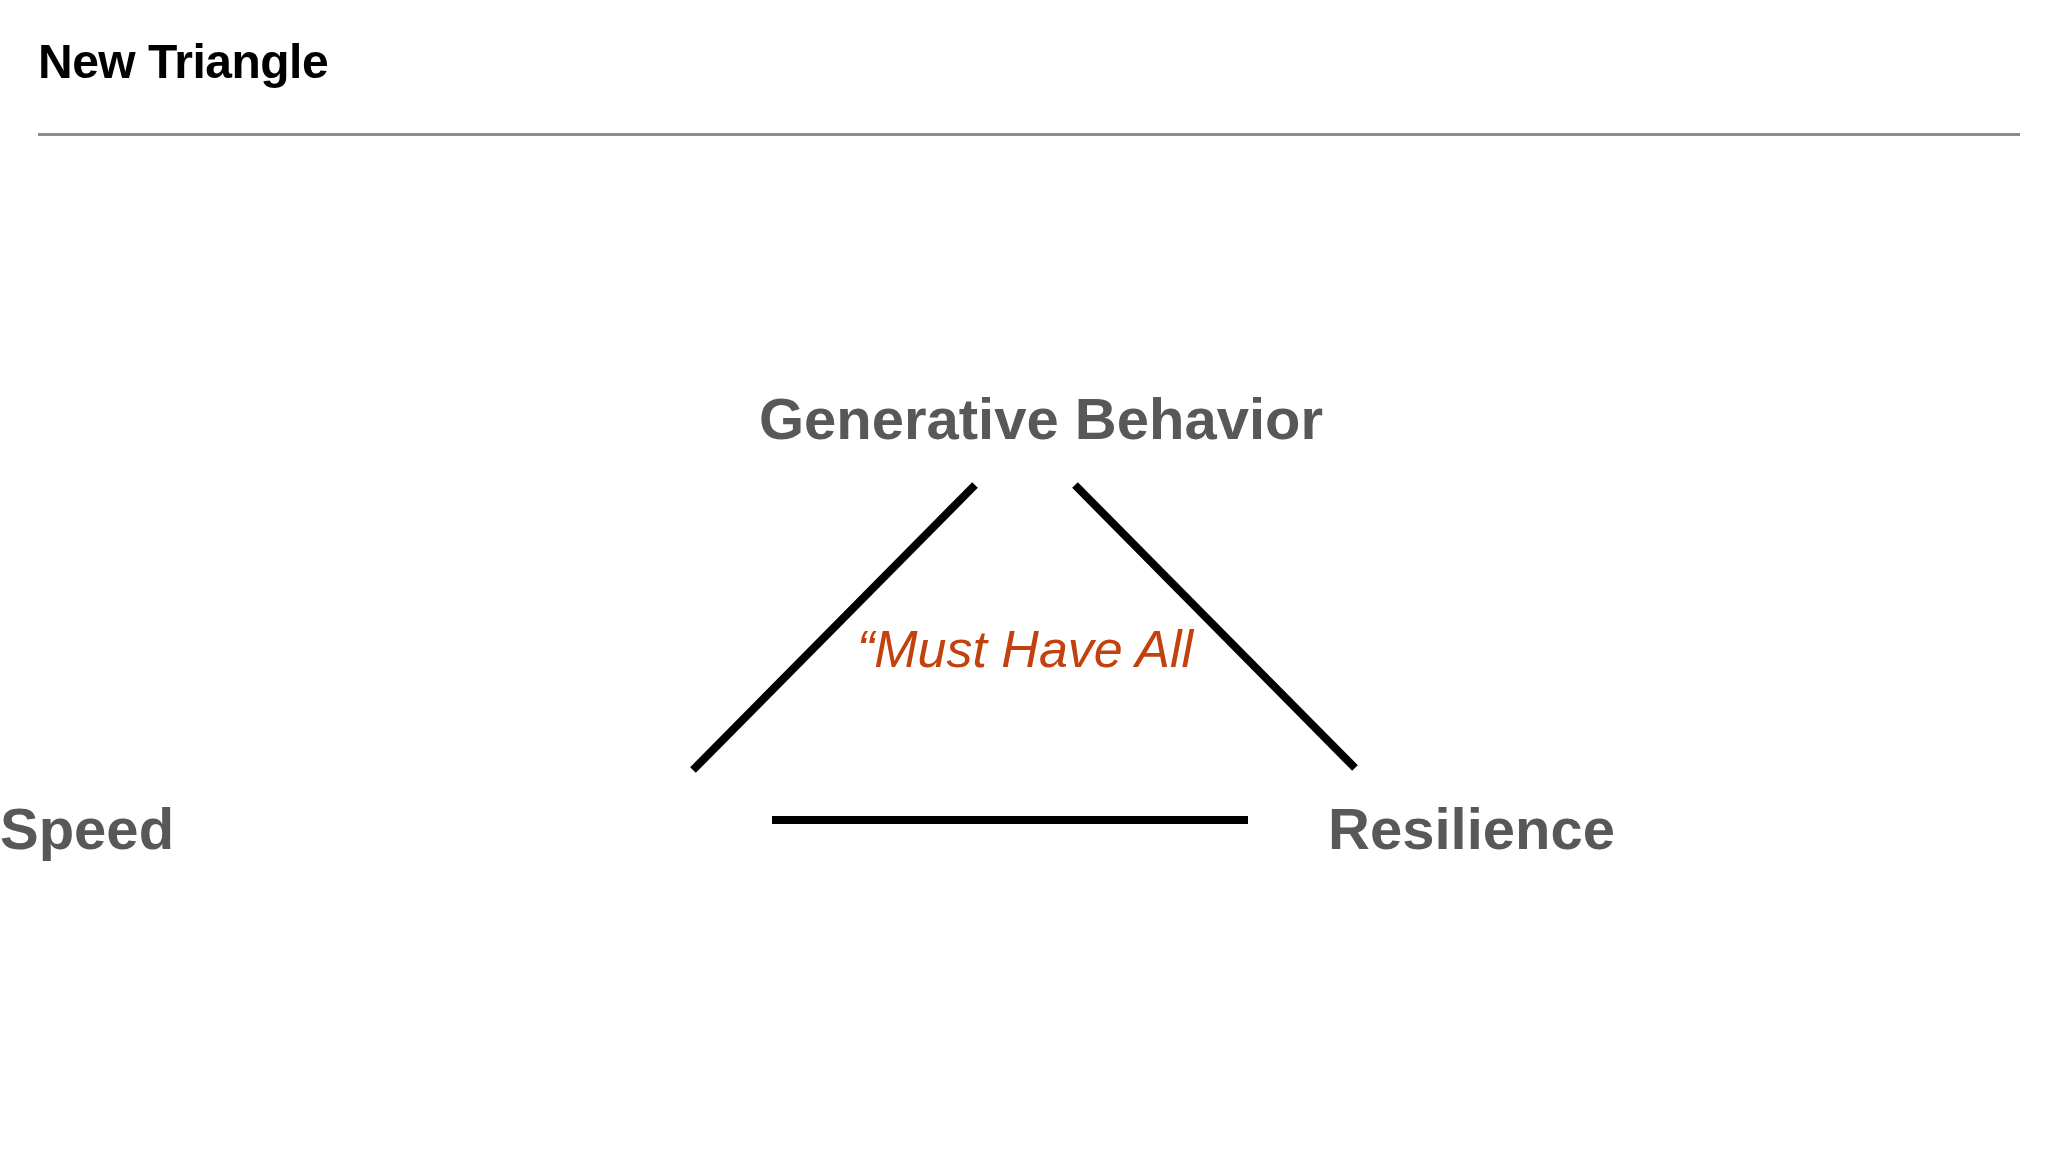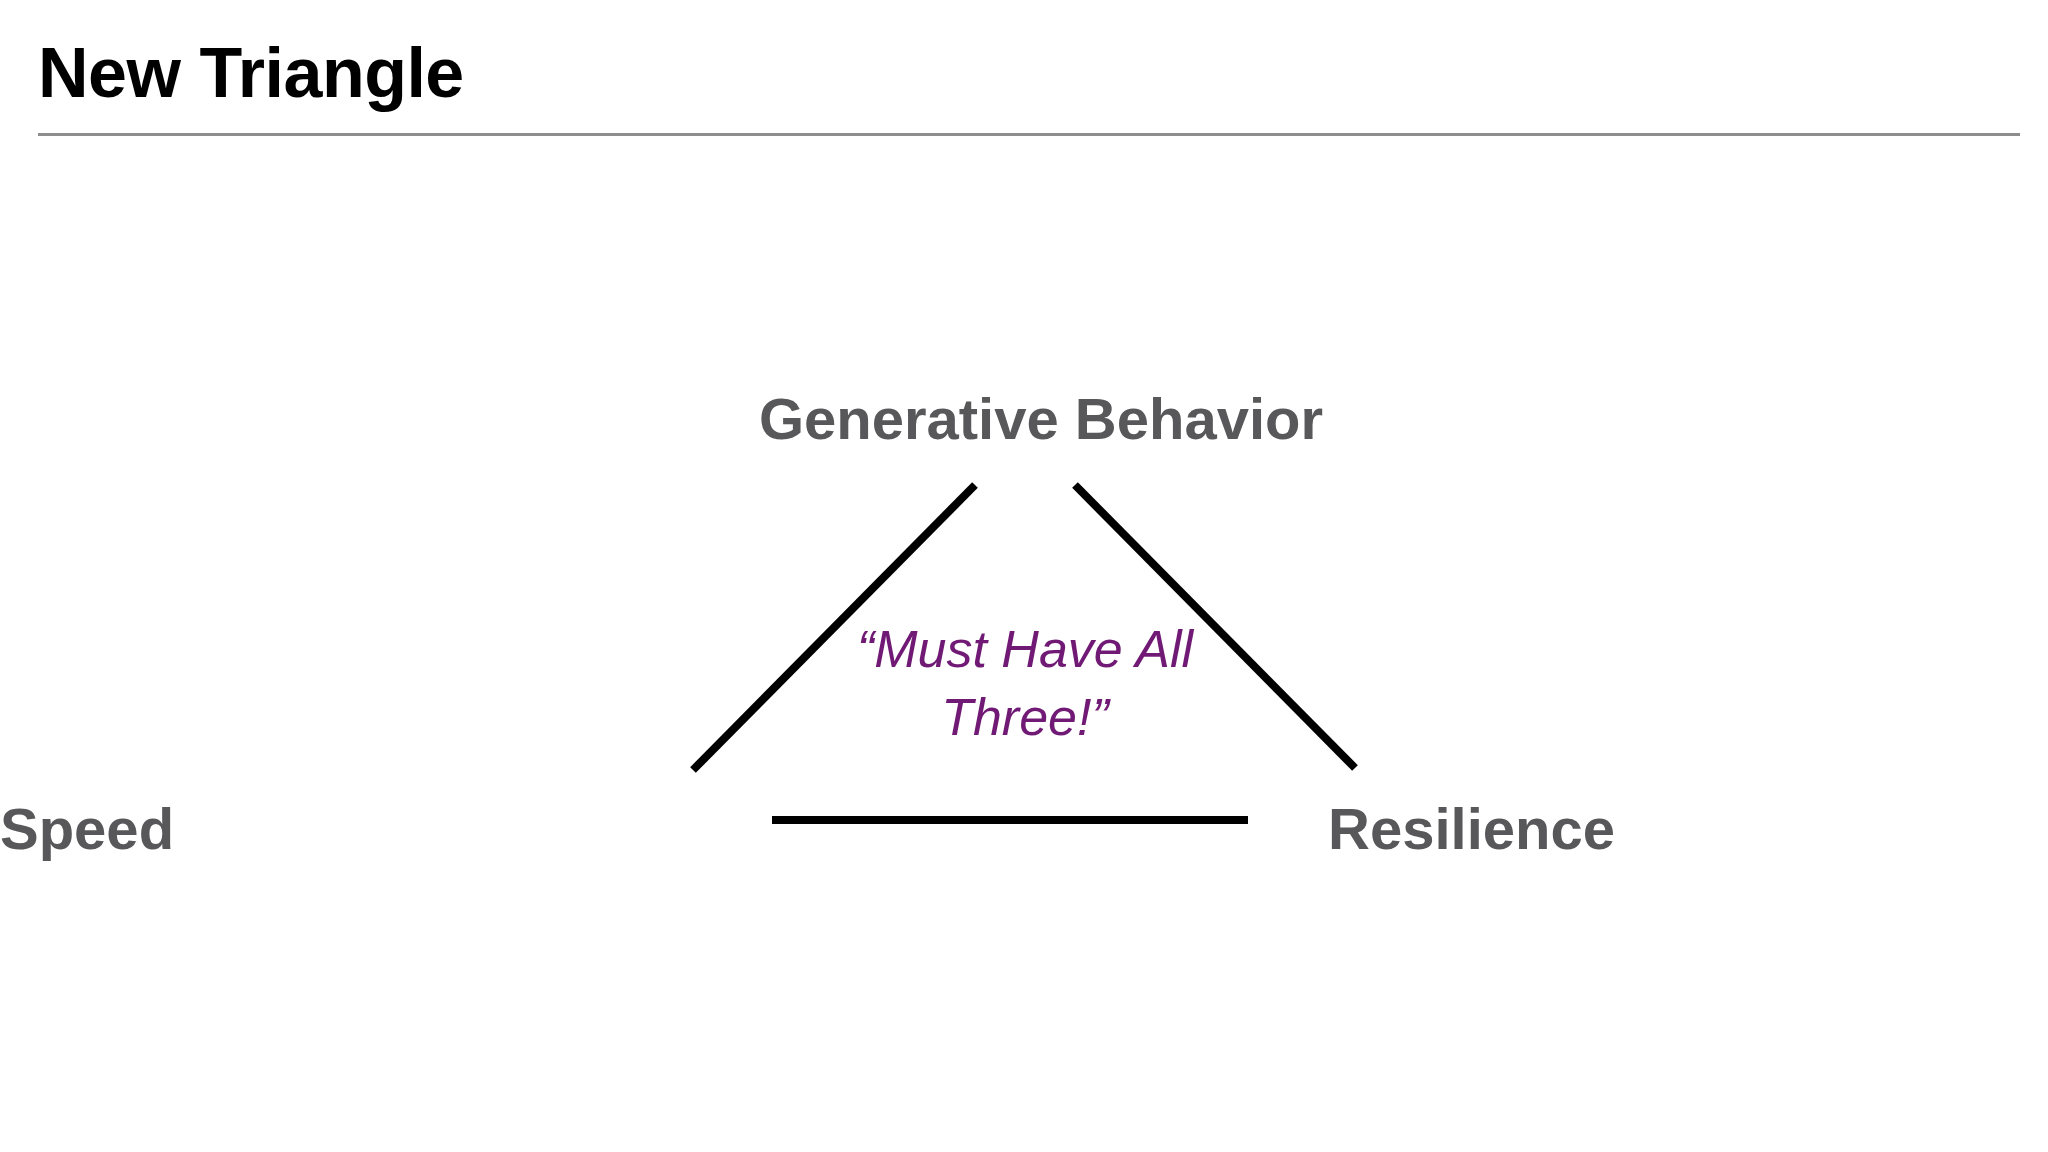"New Triangle" #slide-title { font-size: 70px -> 48px }
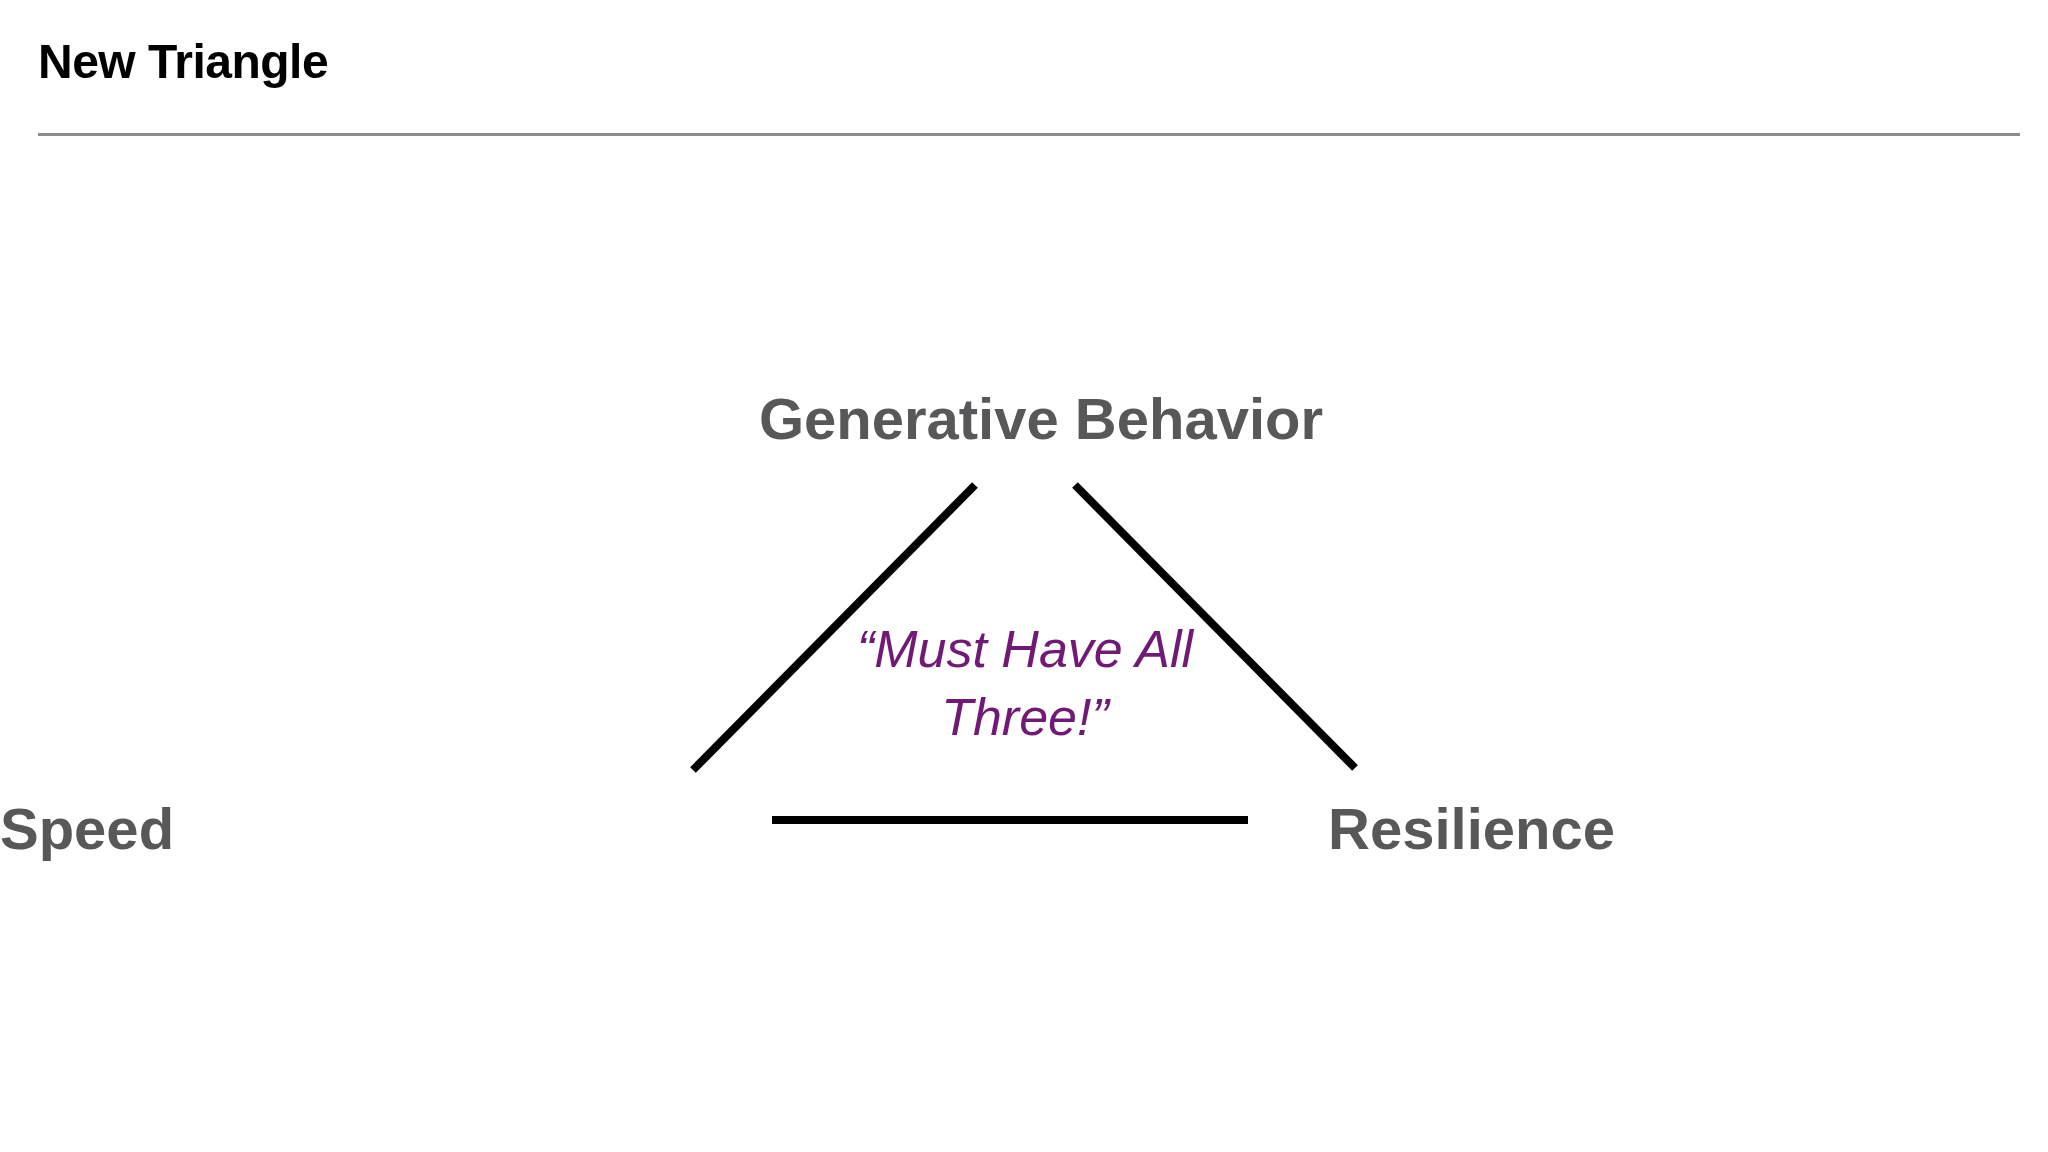"“Must Have All" #center-caption { color: #701a75 -> #c2410c }
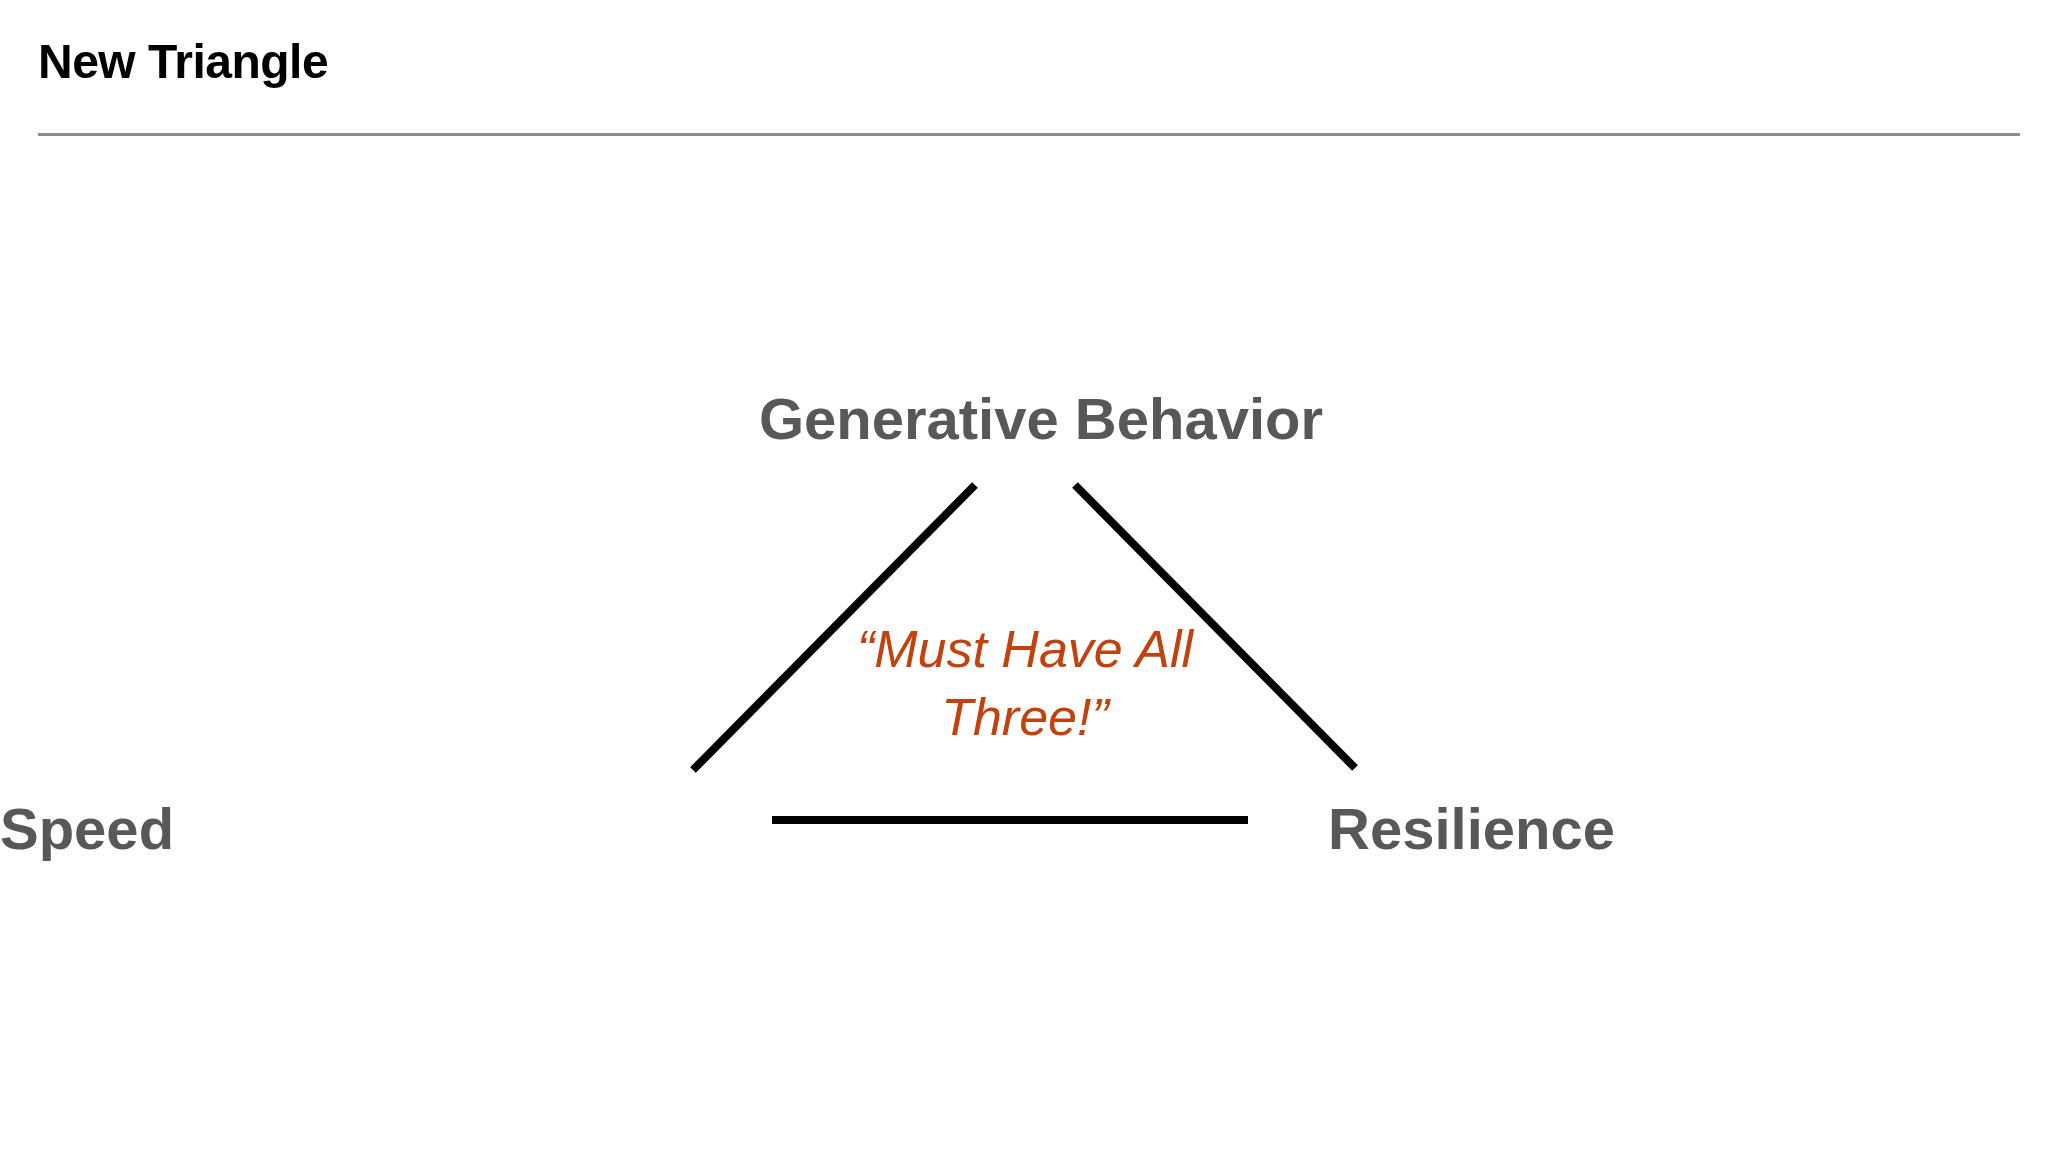"Three!”" span.cap-line { html: <span>Three!”</span> -> none }
